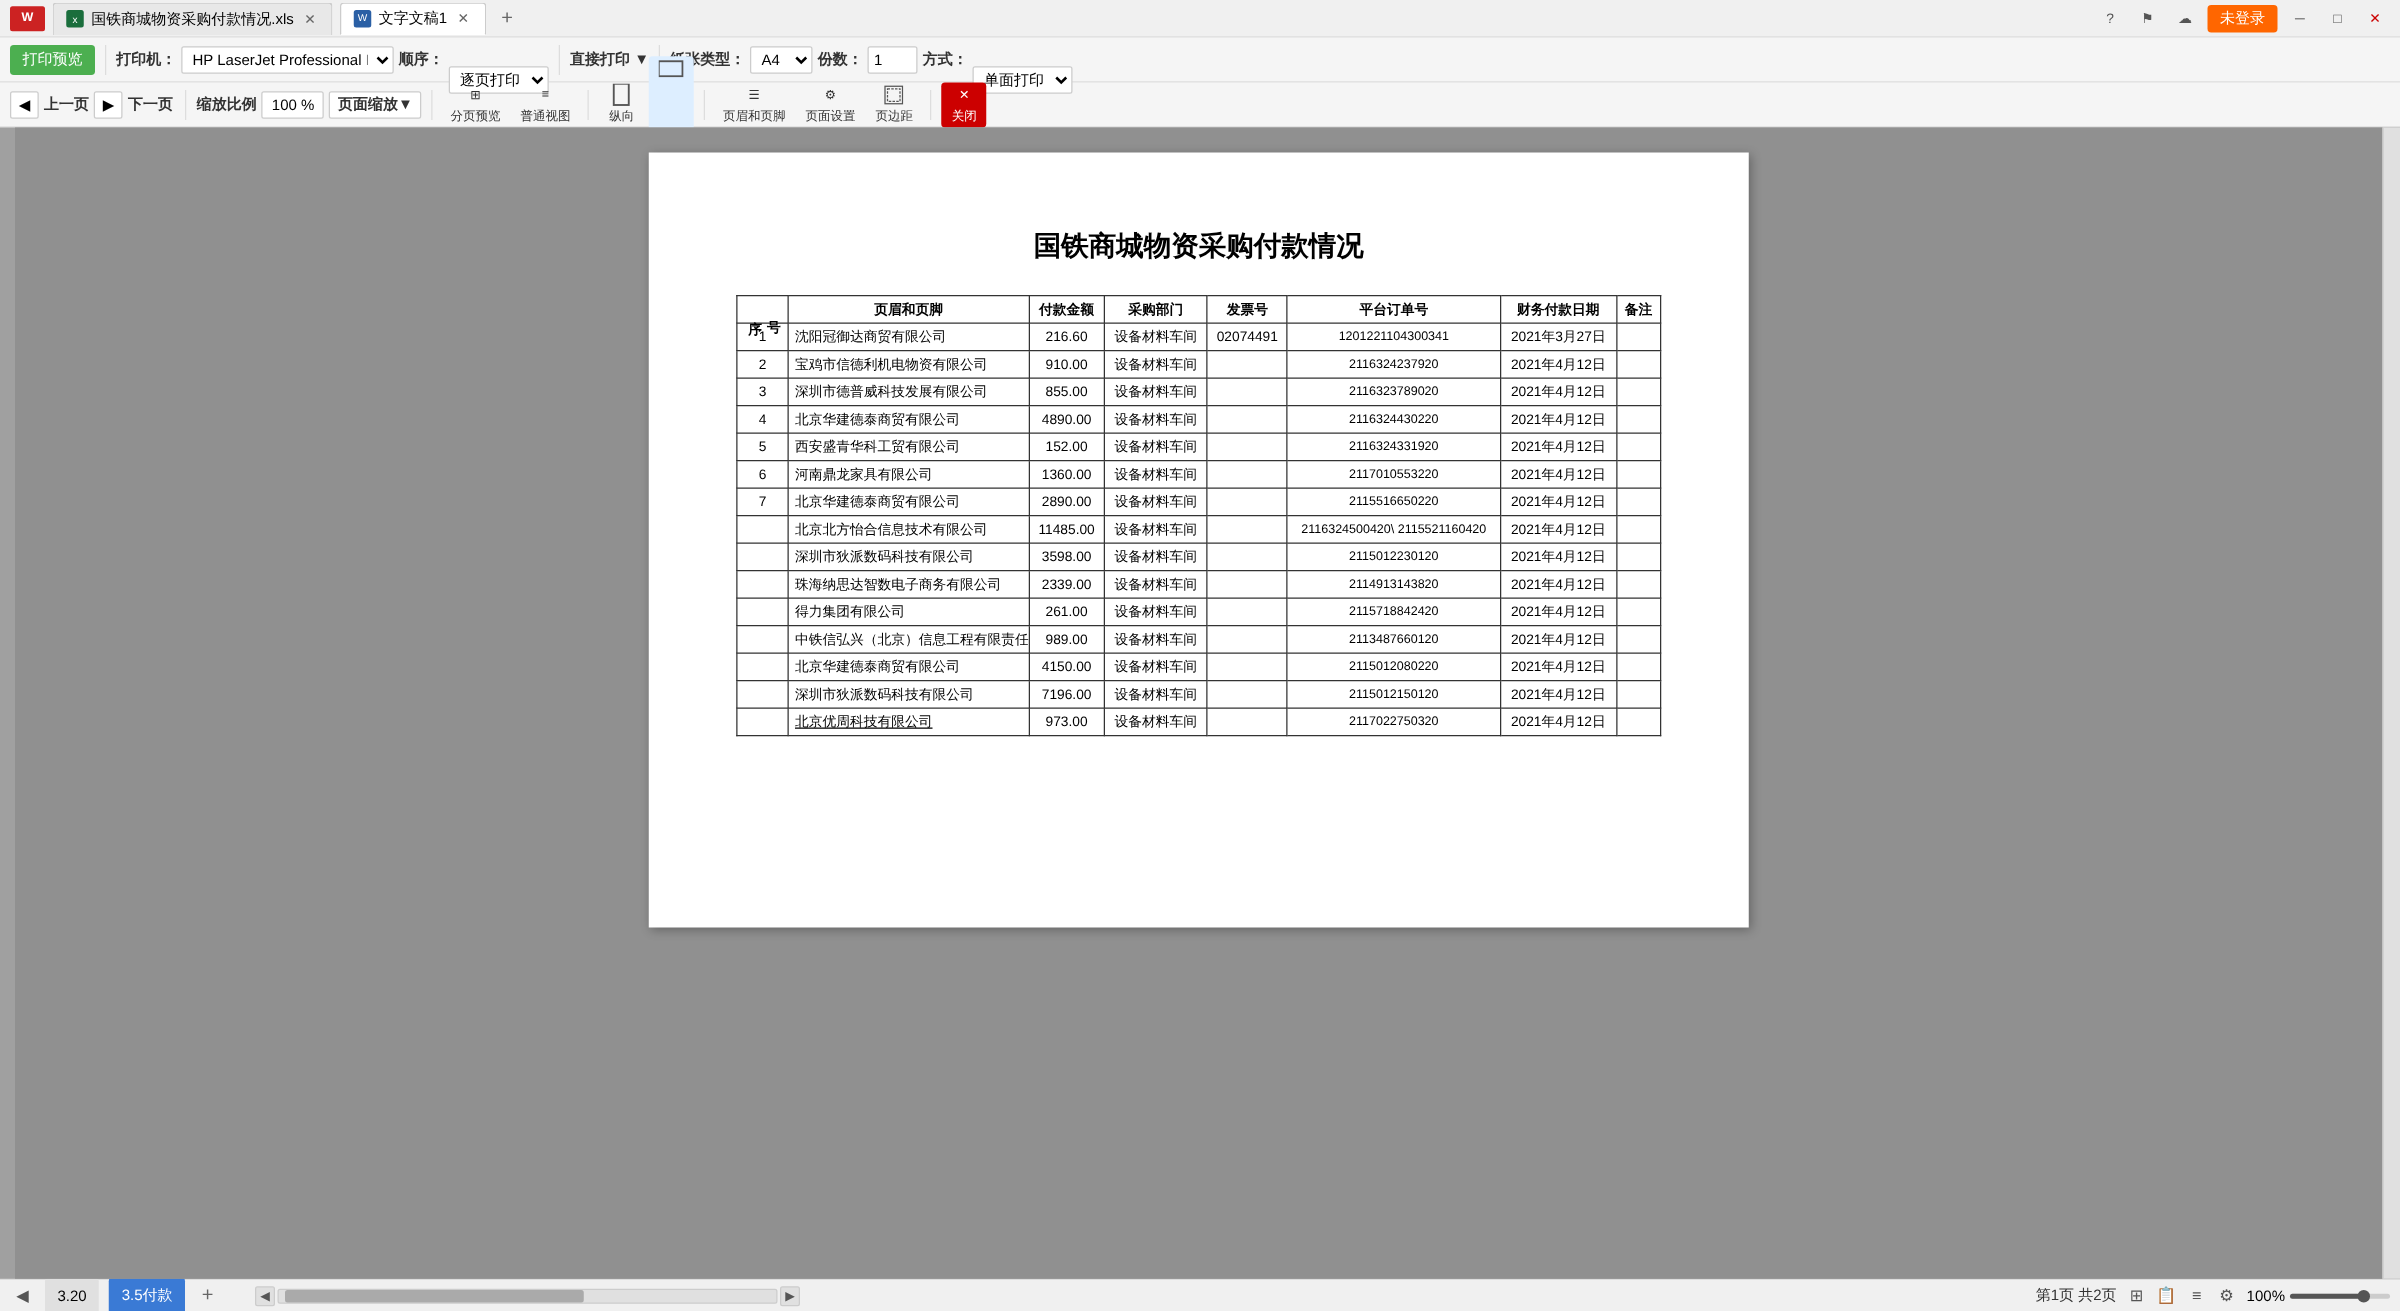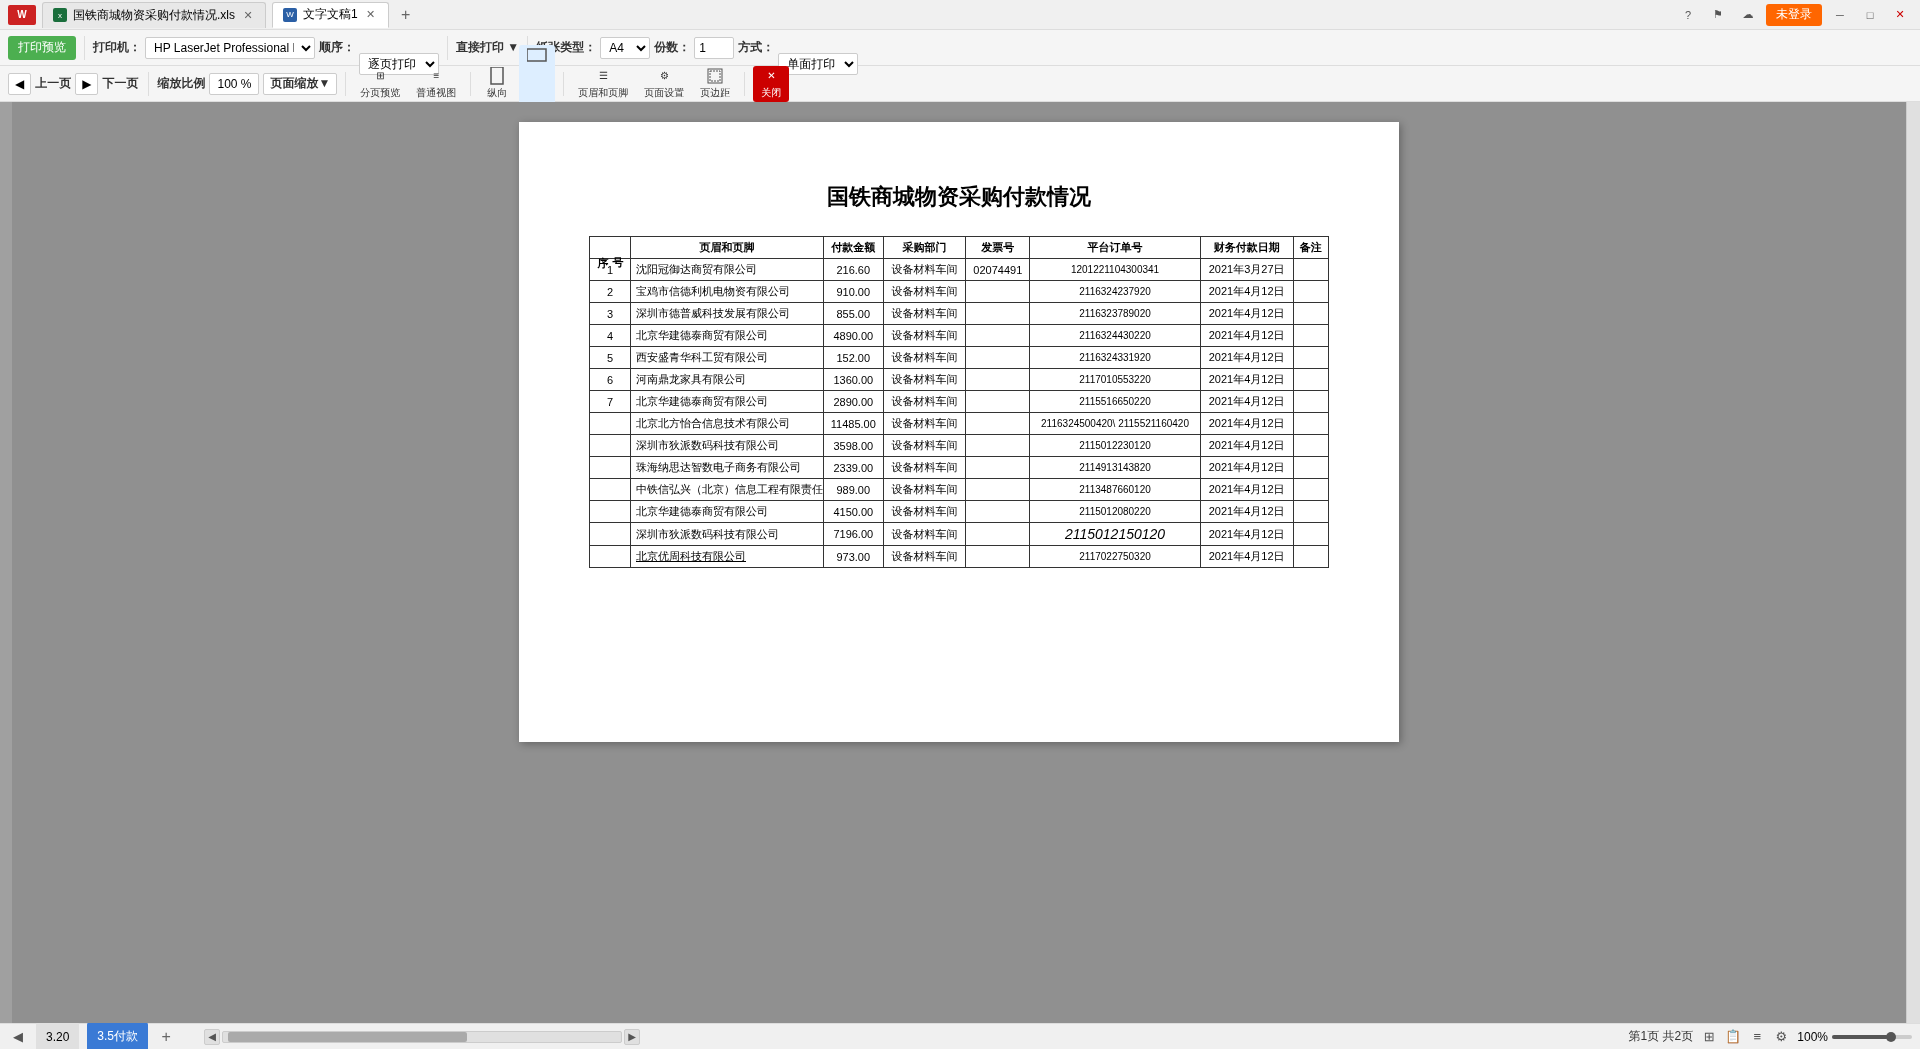"得力集团有限公司" tr { html: none -> <tr> <td></td> <td>得力集团有限公司</td> <td>261.00</td> <td>设备材料车间</td> <td></td> <td>2115718842420</td> <td>2021年4月12日</td> <td></td> </tr> }
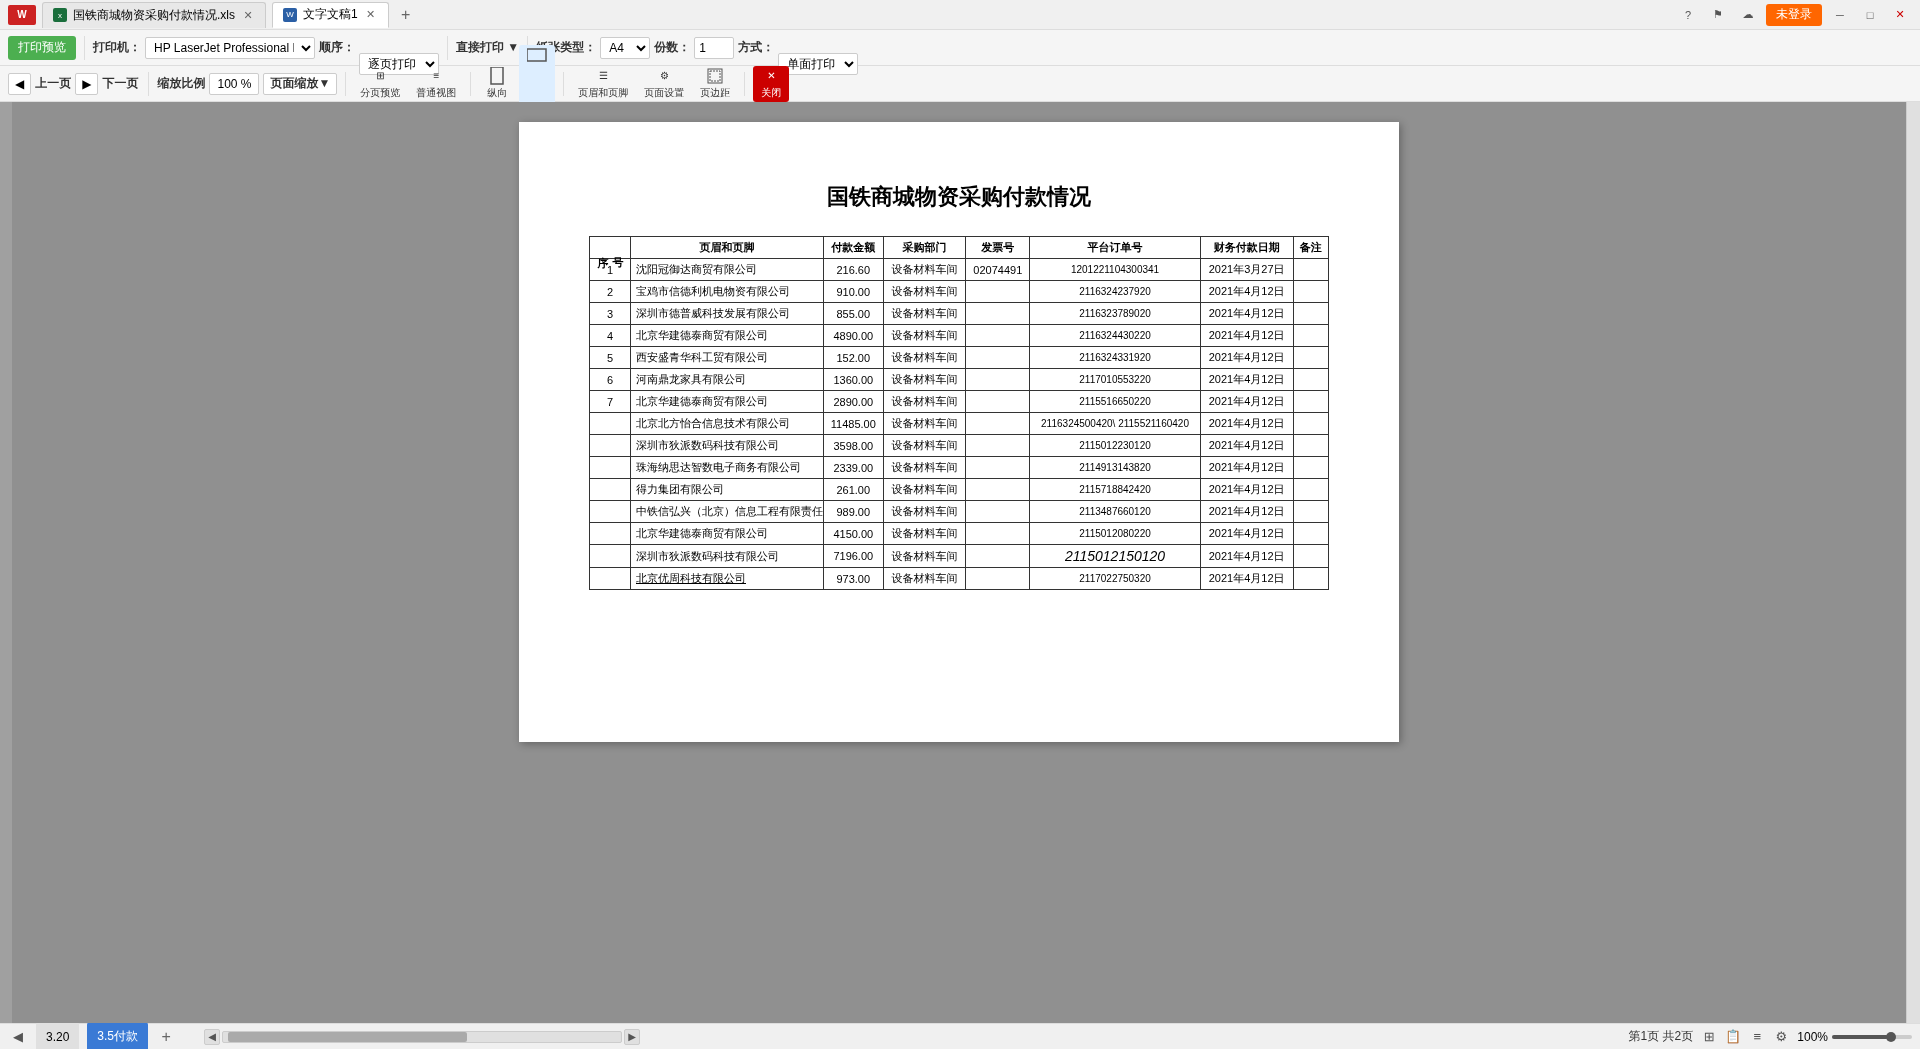"2115012150120" td { font-size: 14px -> 10px; font-style: italic -> none }
